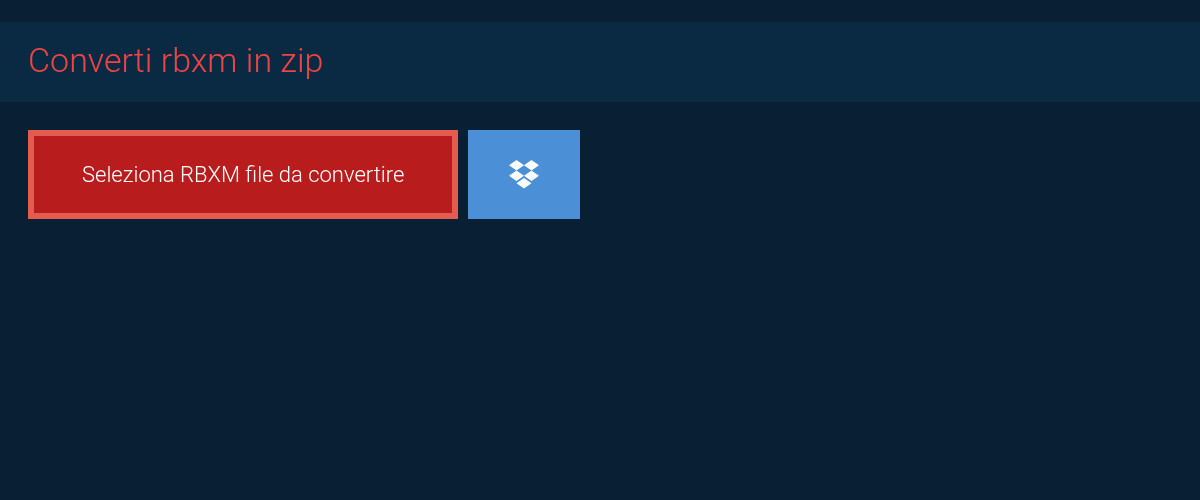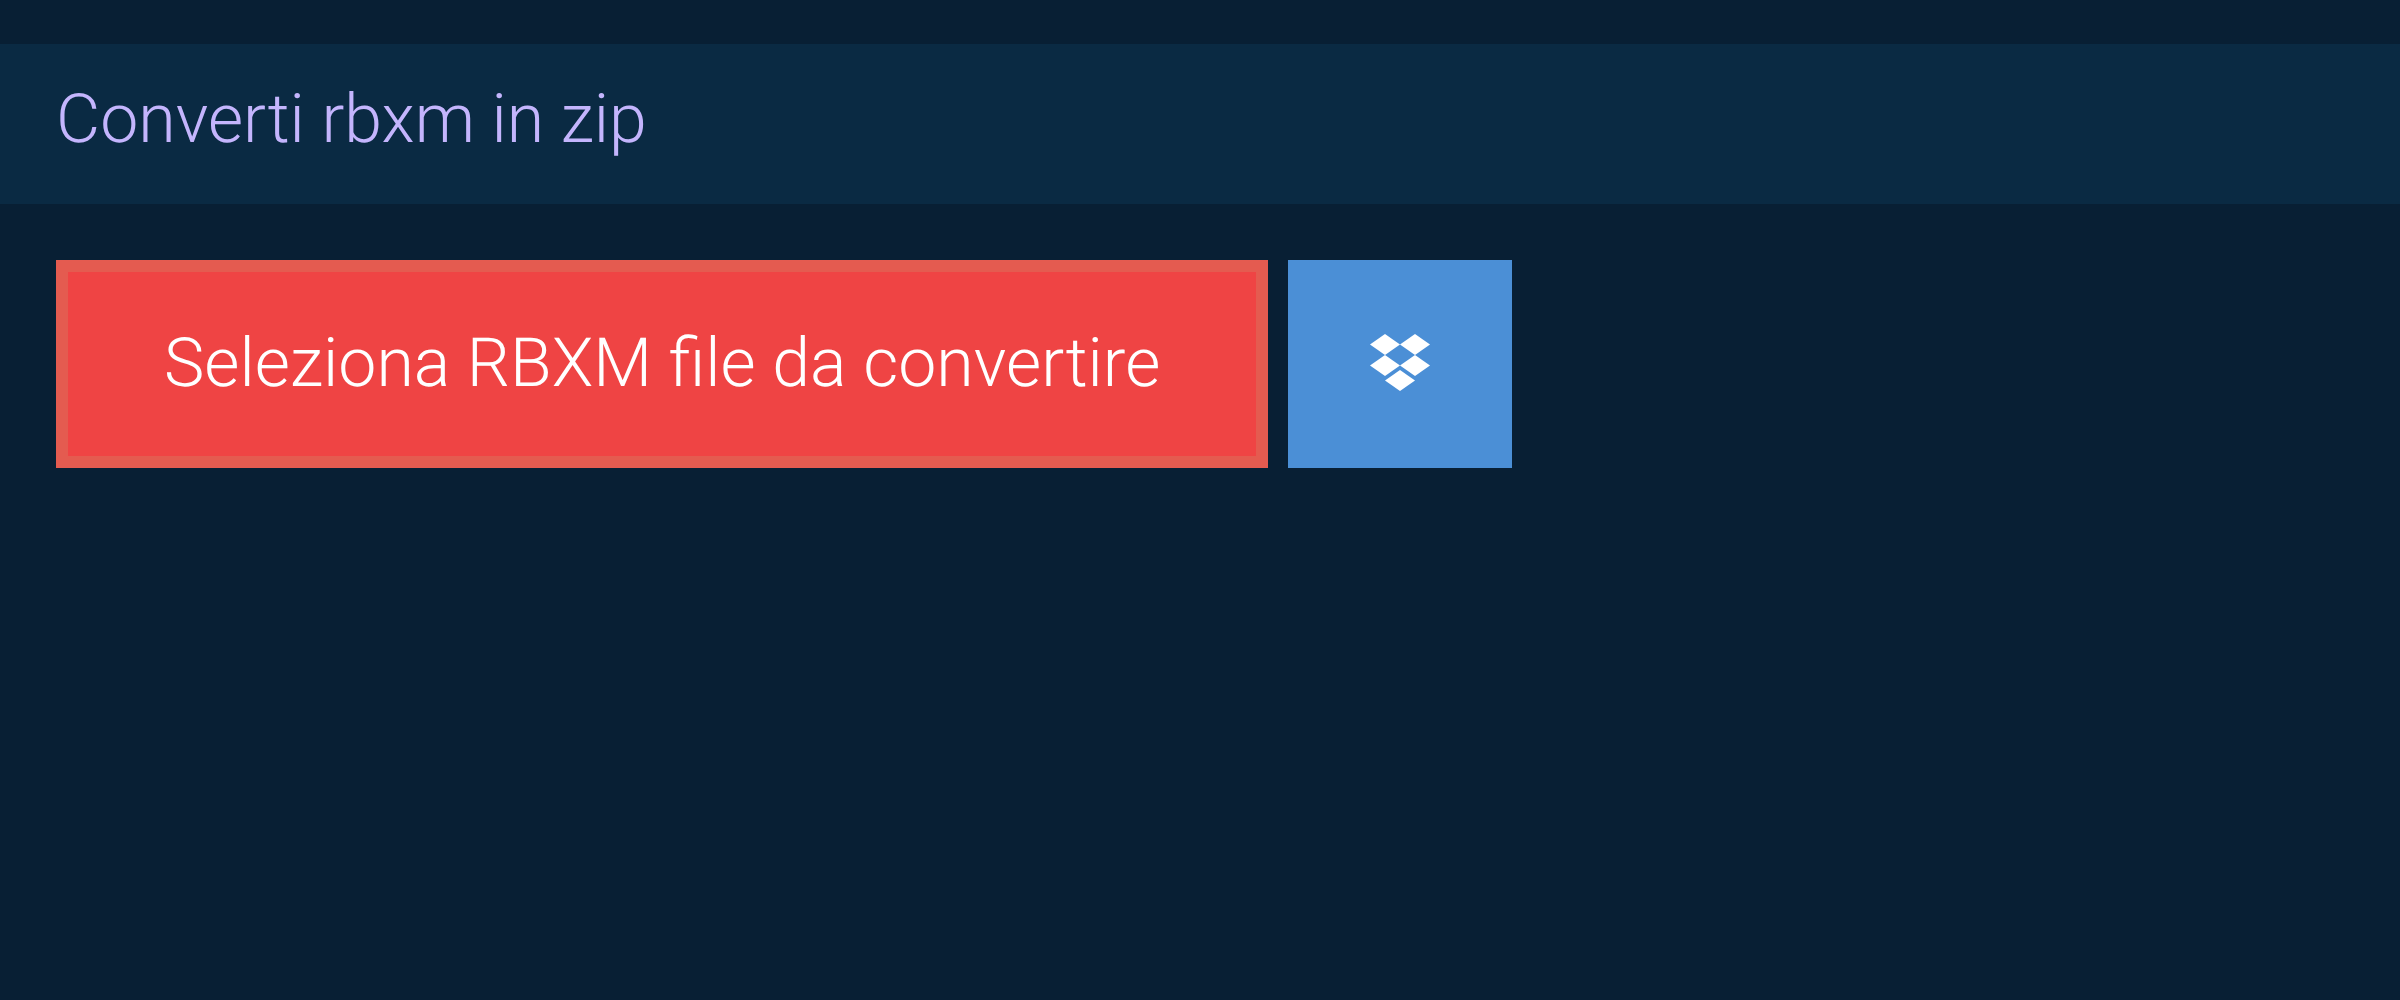"Converti rbxm in zip" .title-tab { color: #c4b5fd -> #ef4444 }
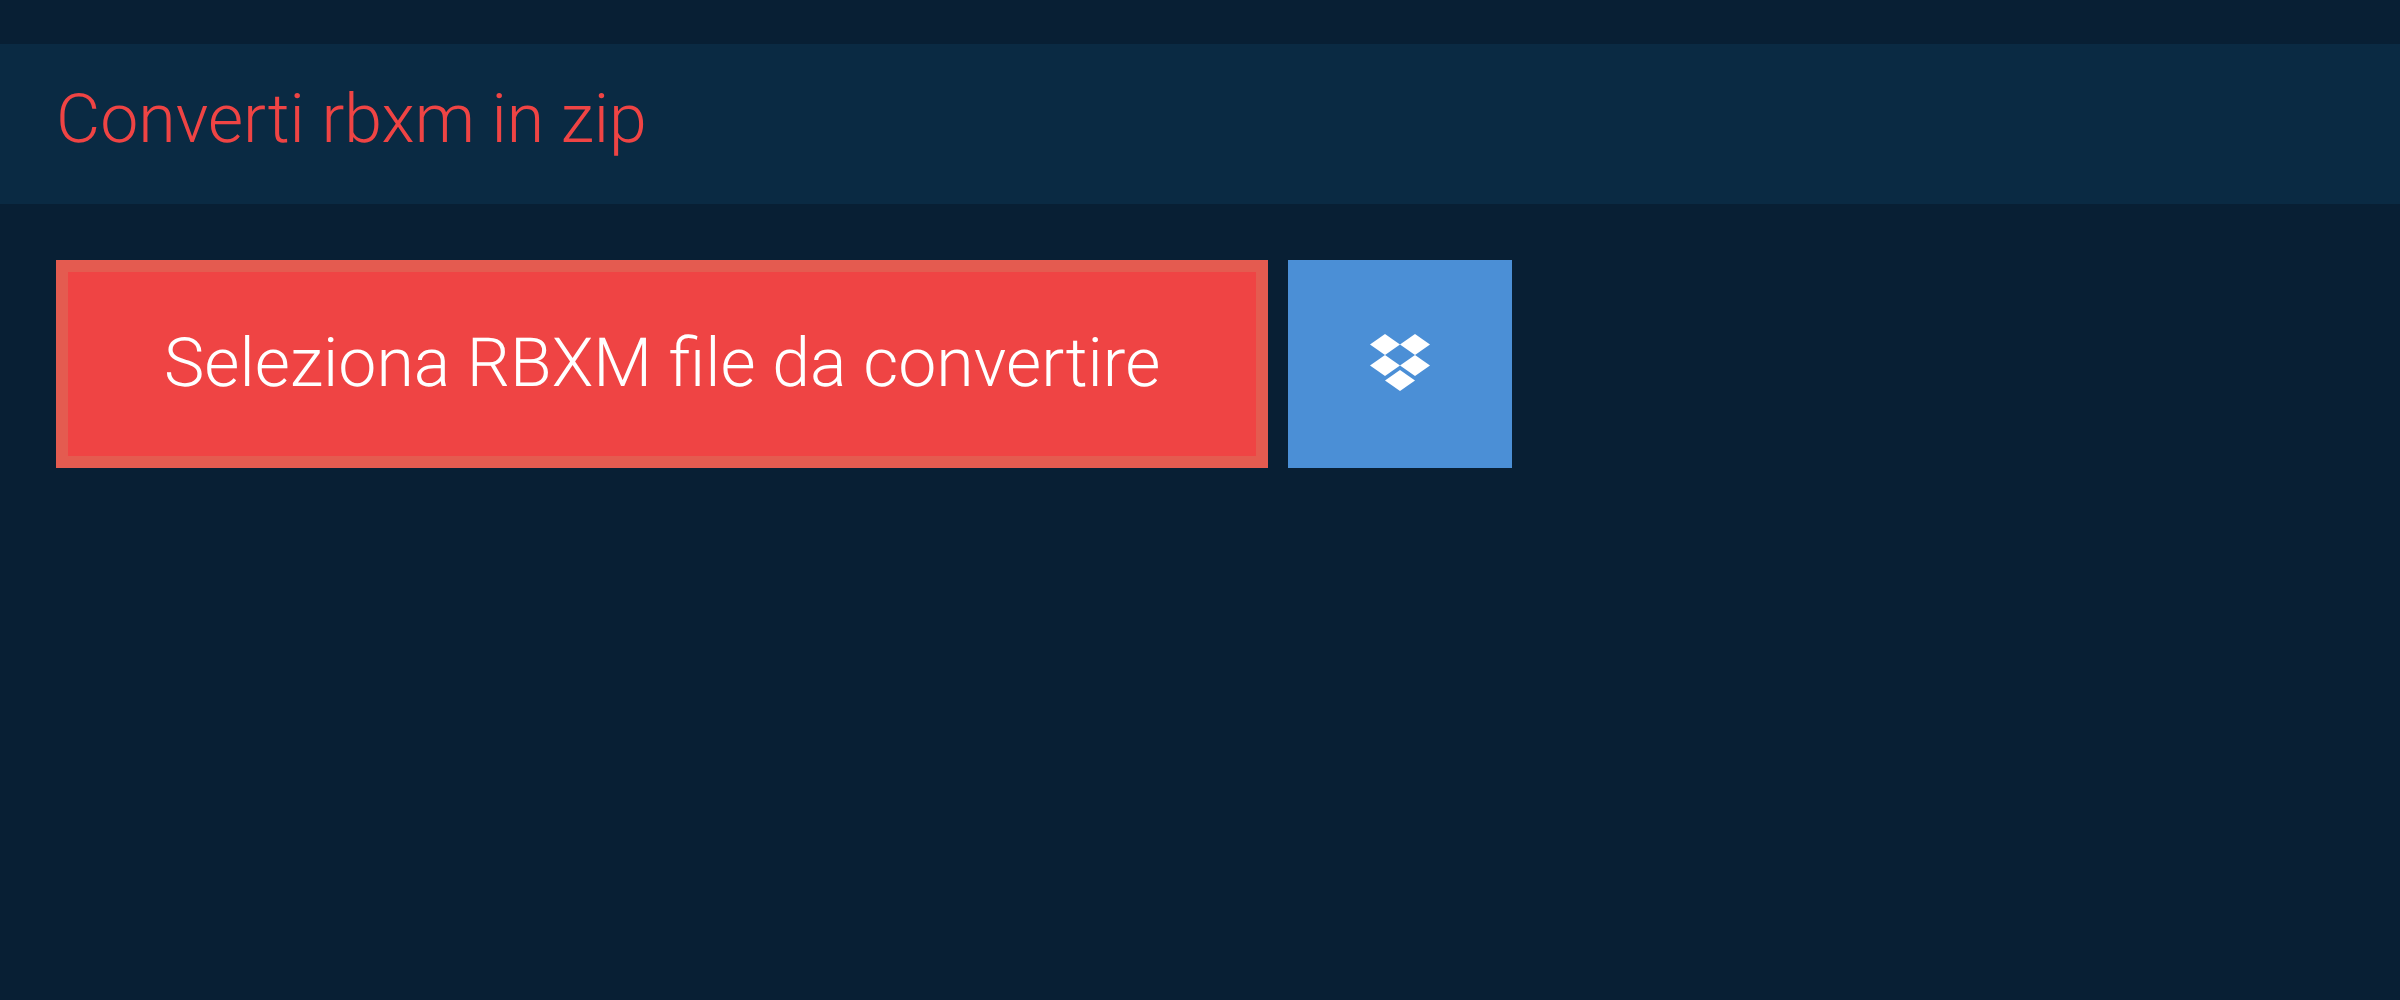"Seleziona RBXM file da convertire" .select-button { background: #ef4444 -> #b91c1c; font-size: 34px -> 22px }
